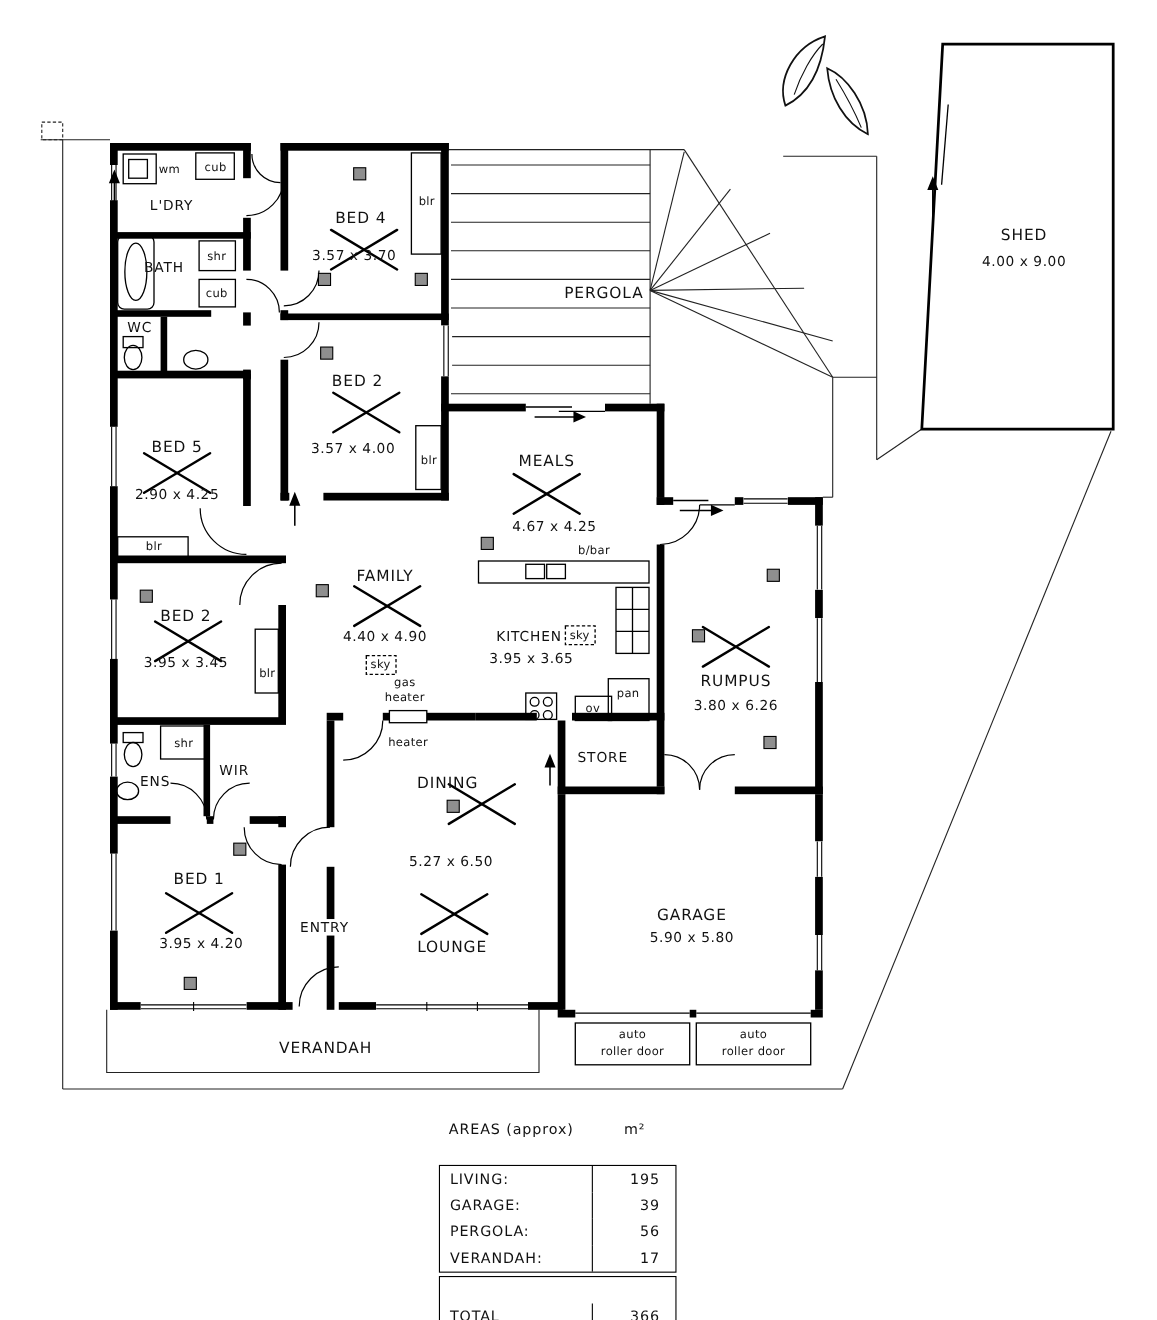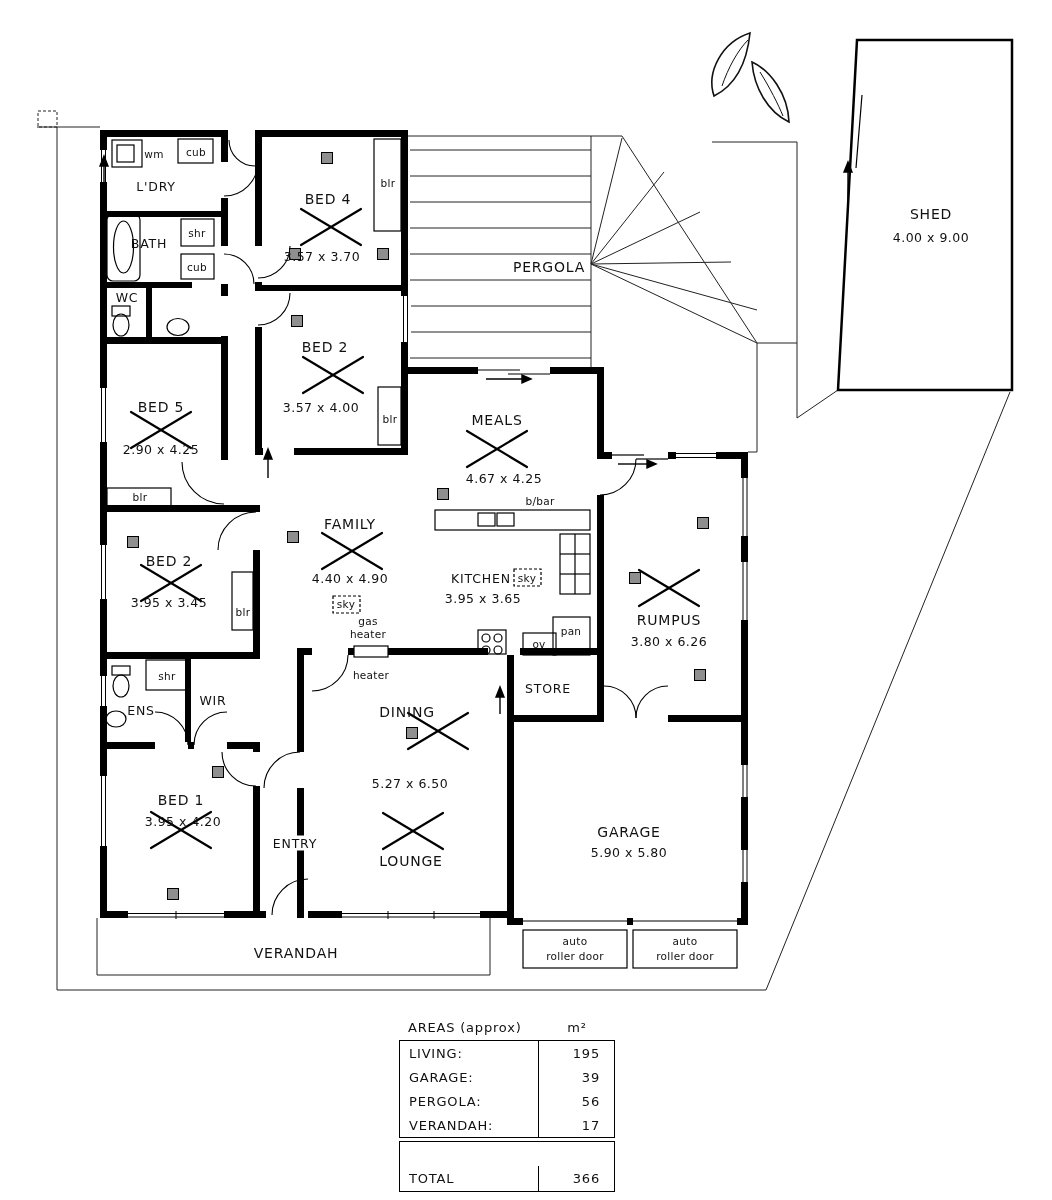"3.57 x 3.70" div.lbl { top: 256px -> 232px }
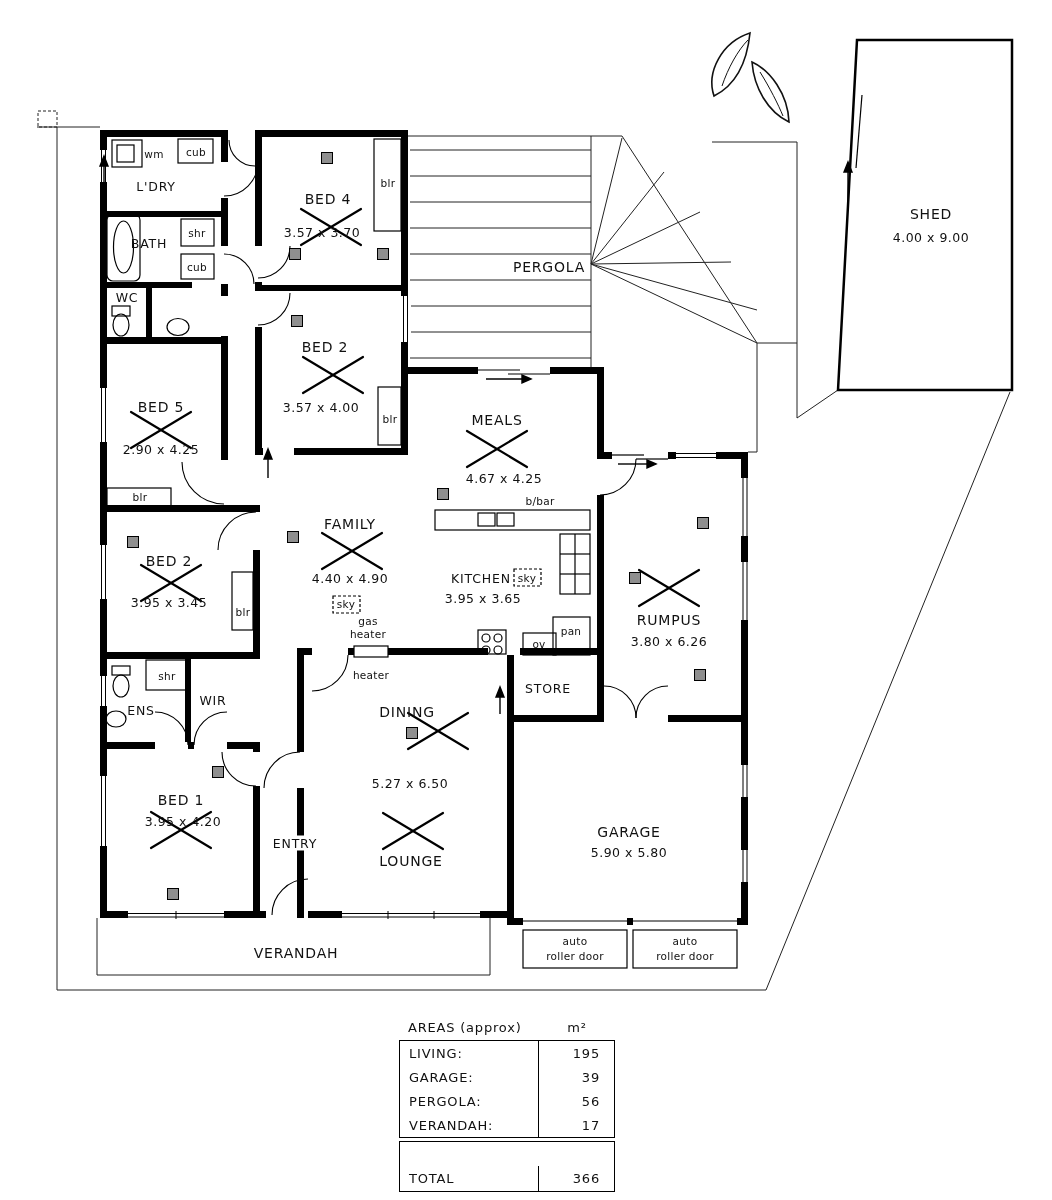"3.95 x 4.20" div.lbl { top: 821px -> 857px }
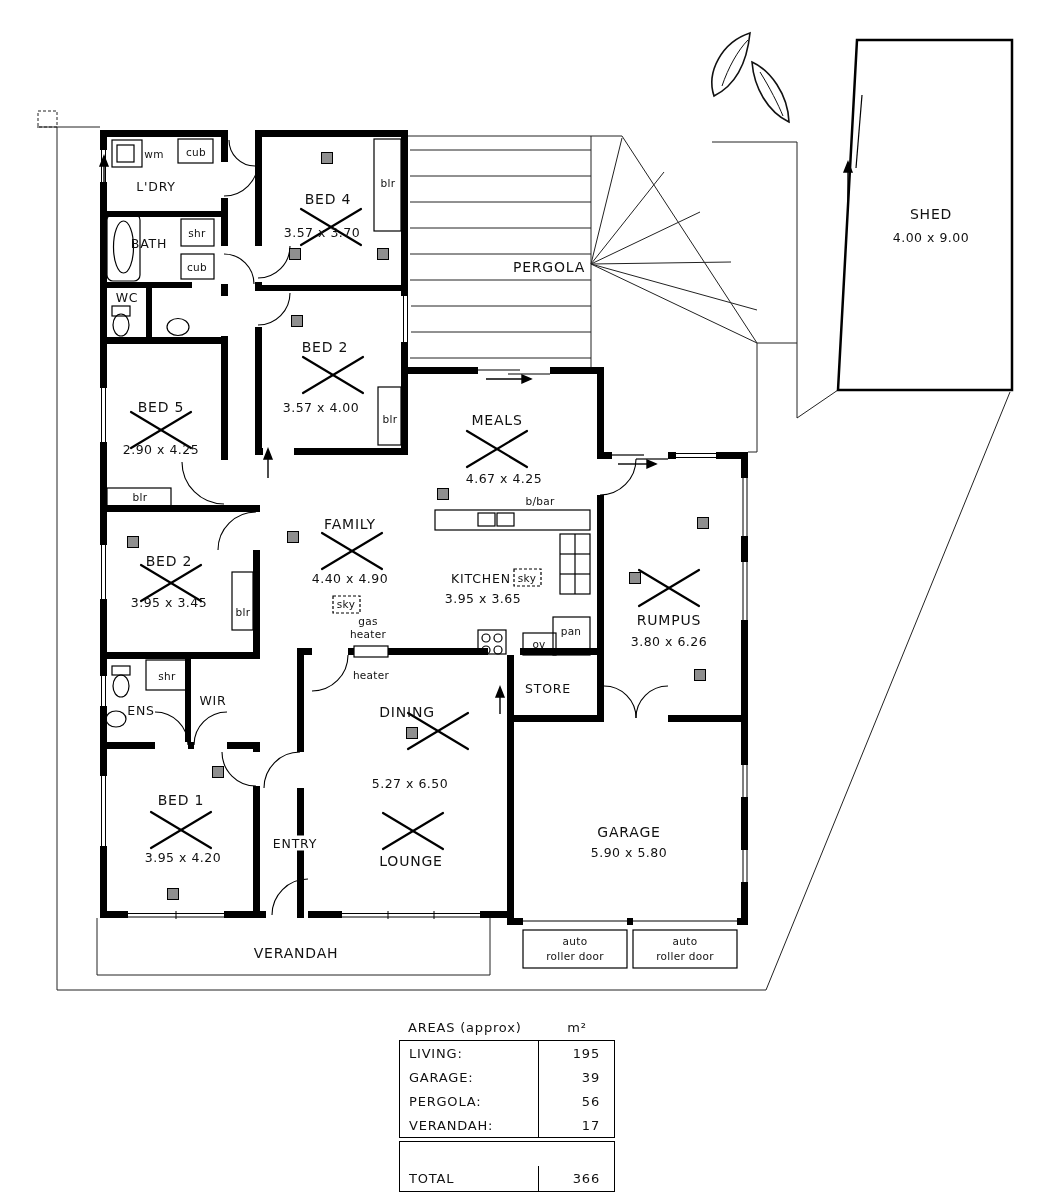"LIVING:" .a-box,.a-total { margin-top: none -> 19px }
